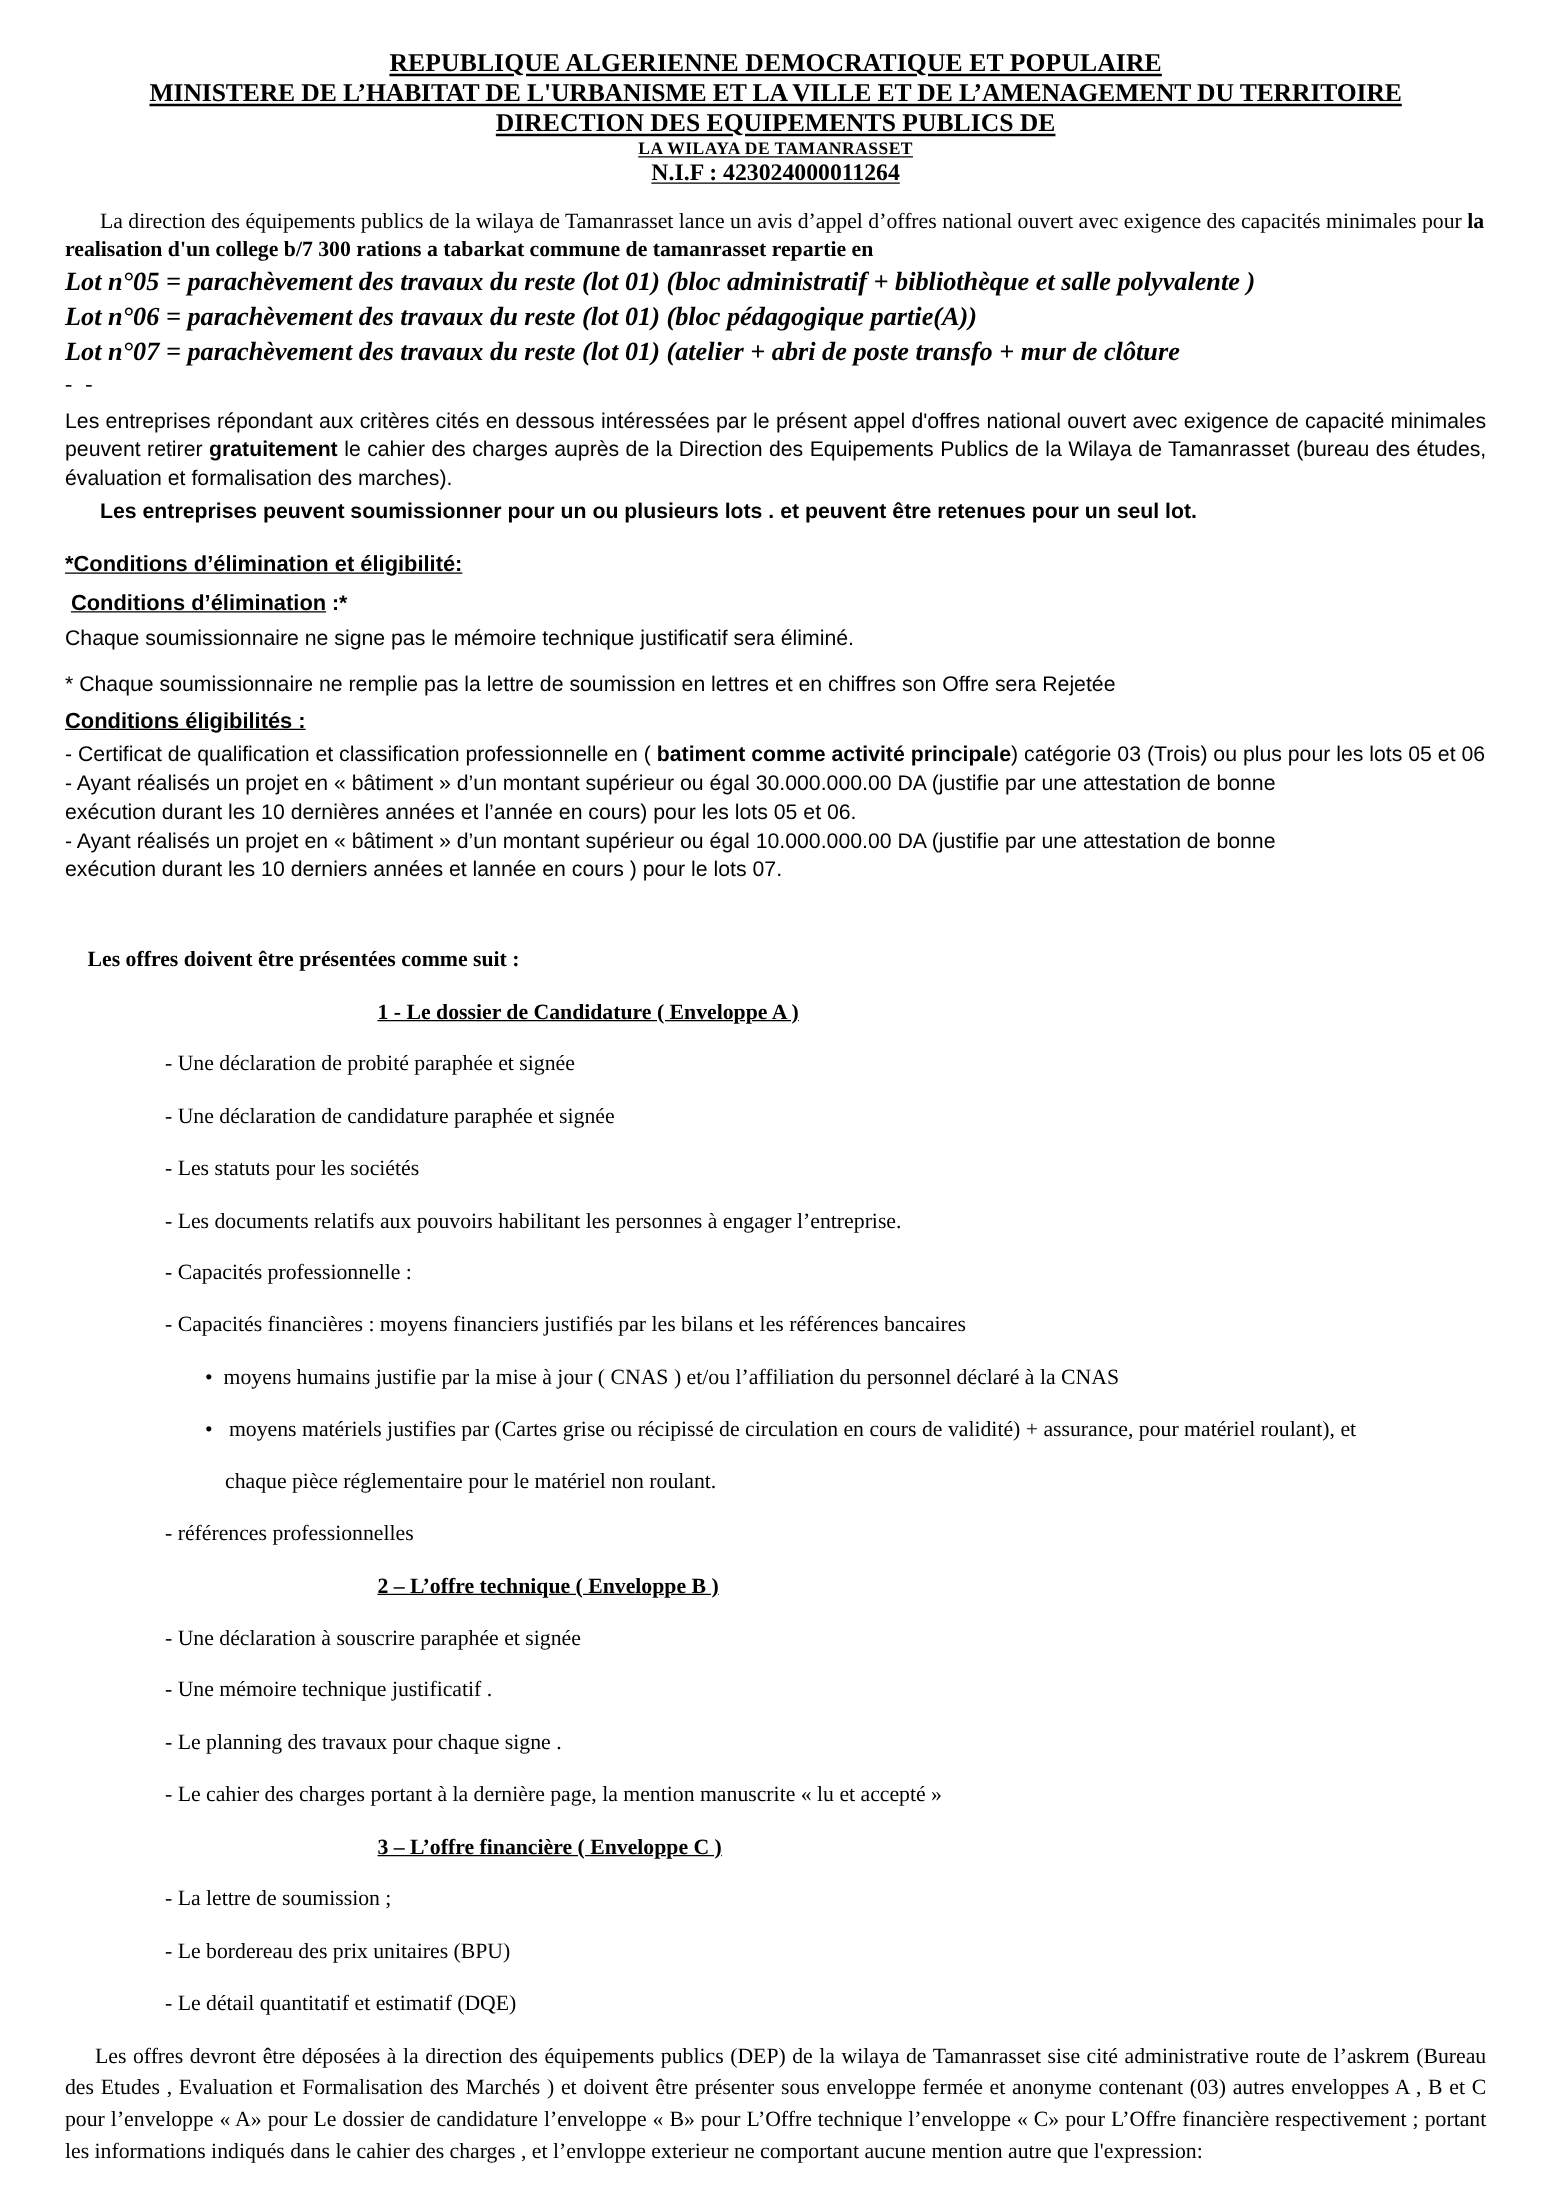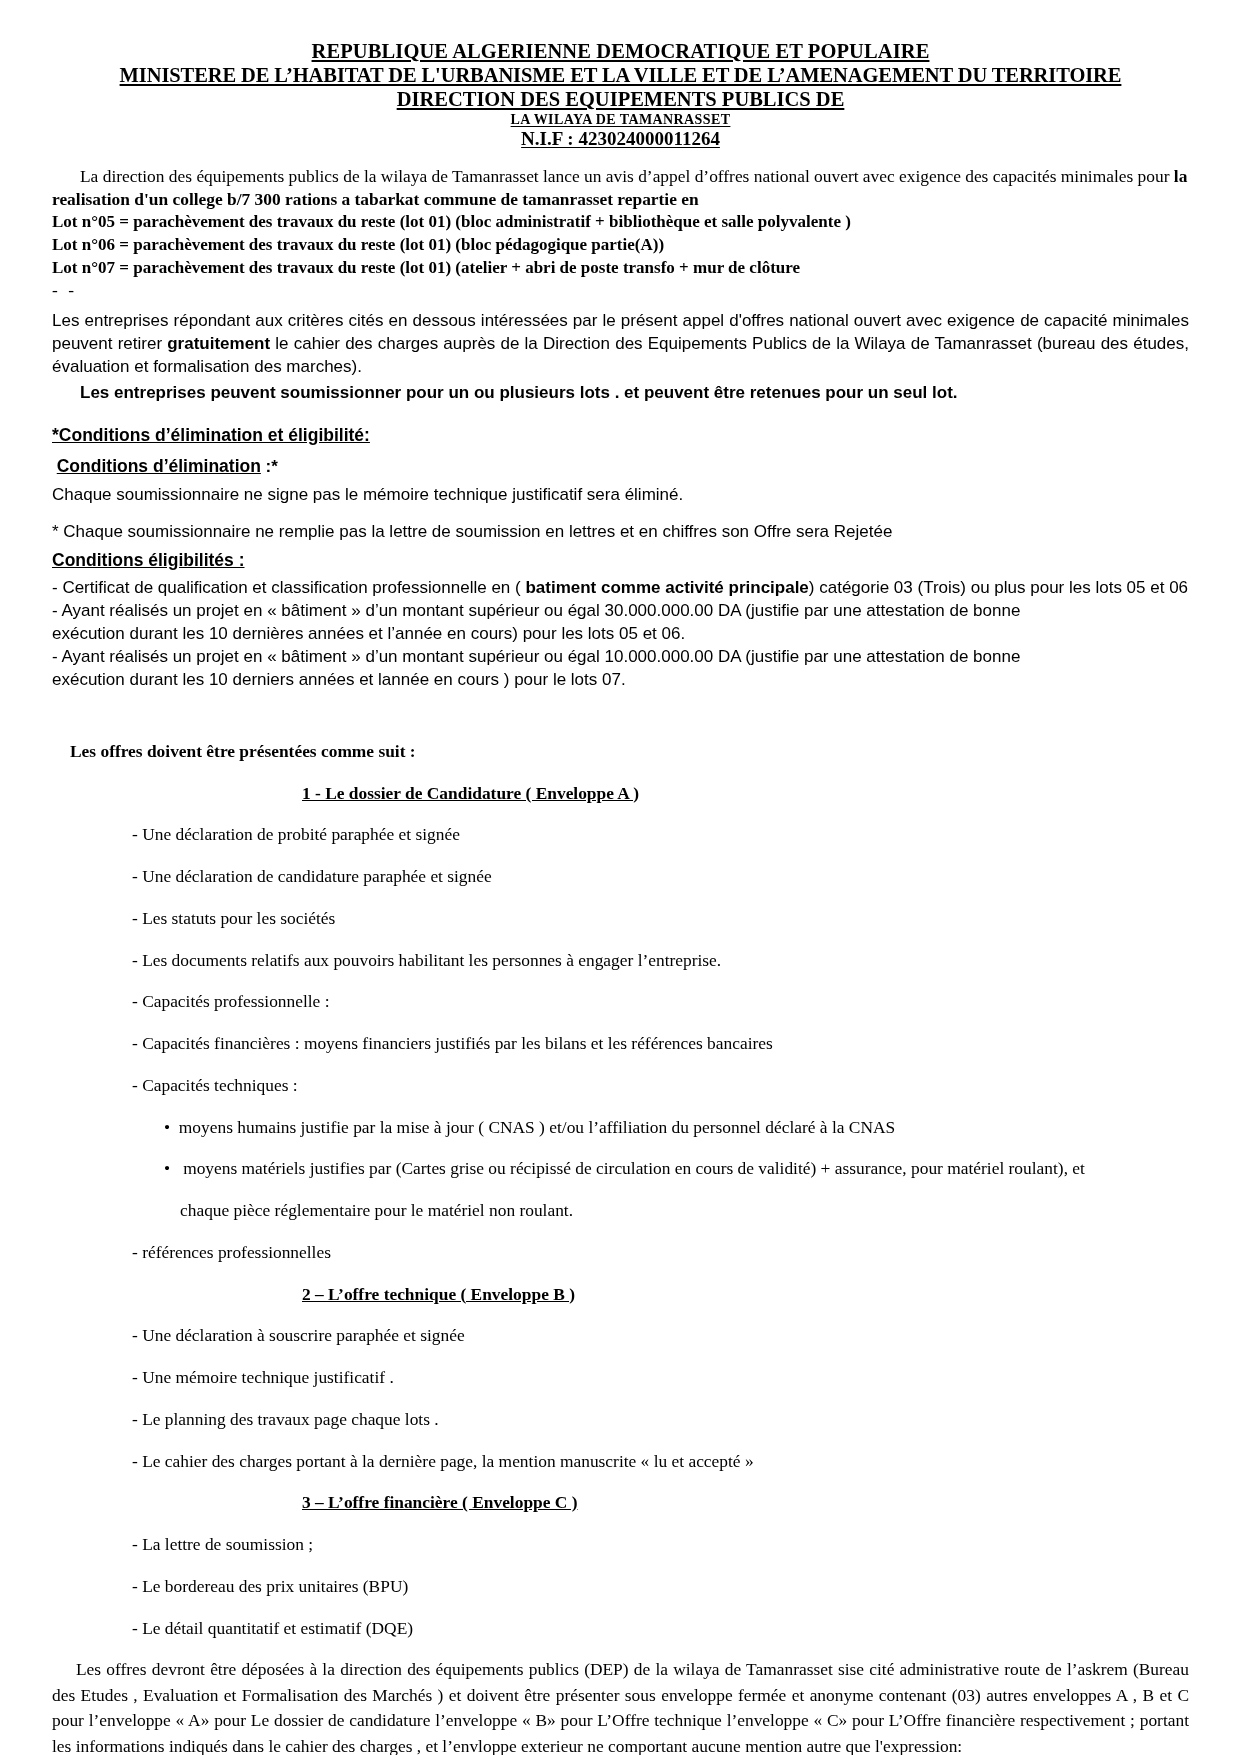"Lot n°05 = parachèvement des" .lotline { font-size: 17px -> 21px; font-style: none -> italic }
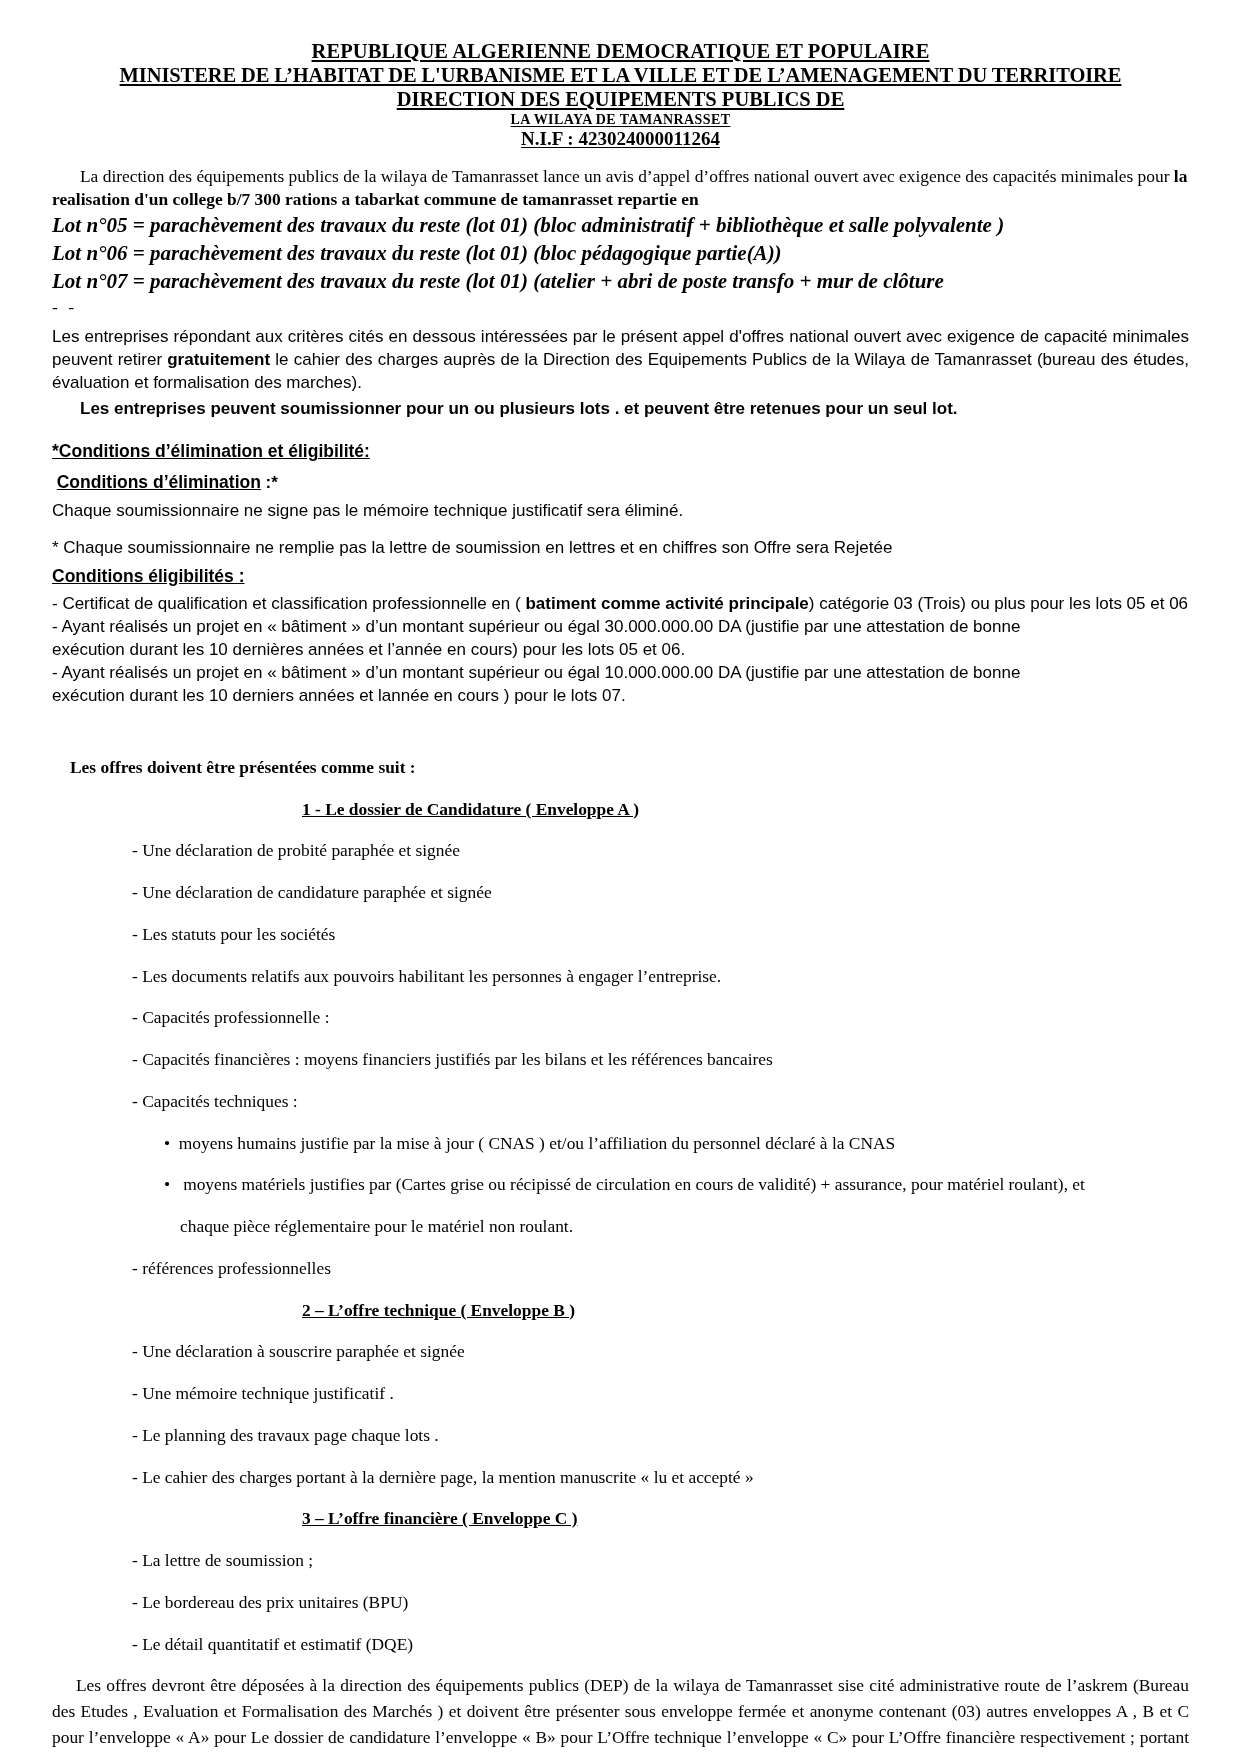"- Capacités techniques :" p.li { html: <p>- Capacités techniques :</p> -> none }
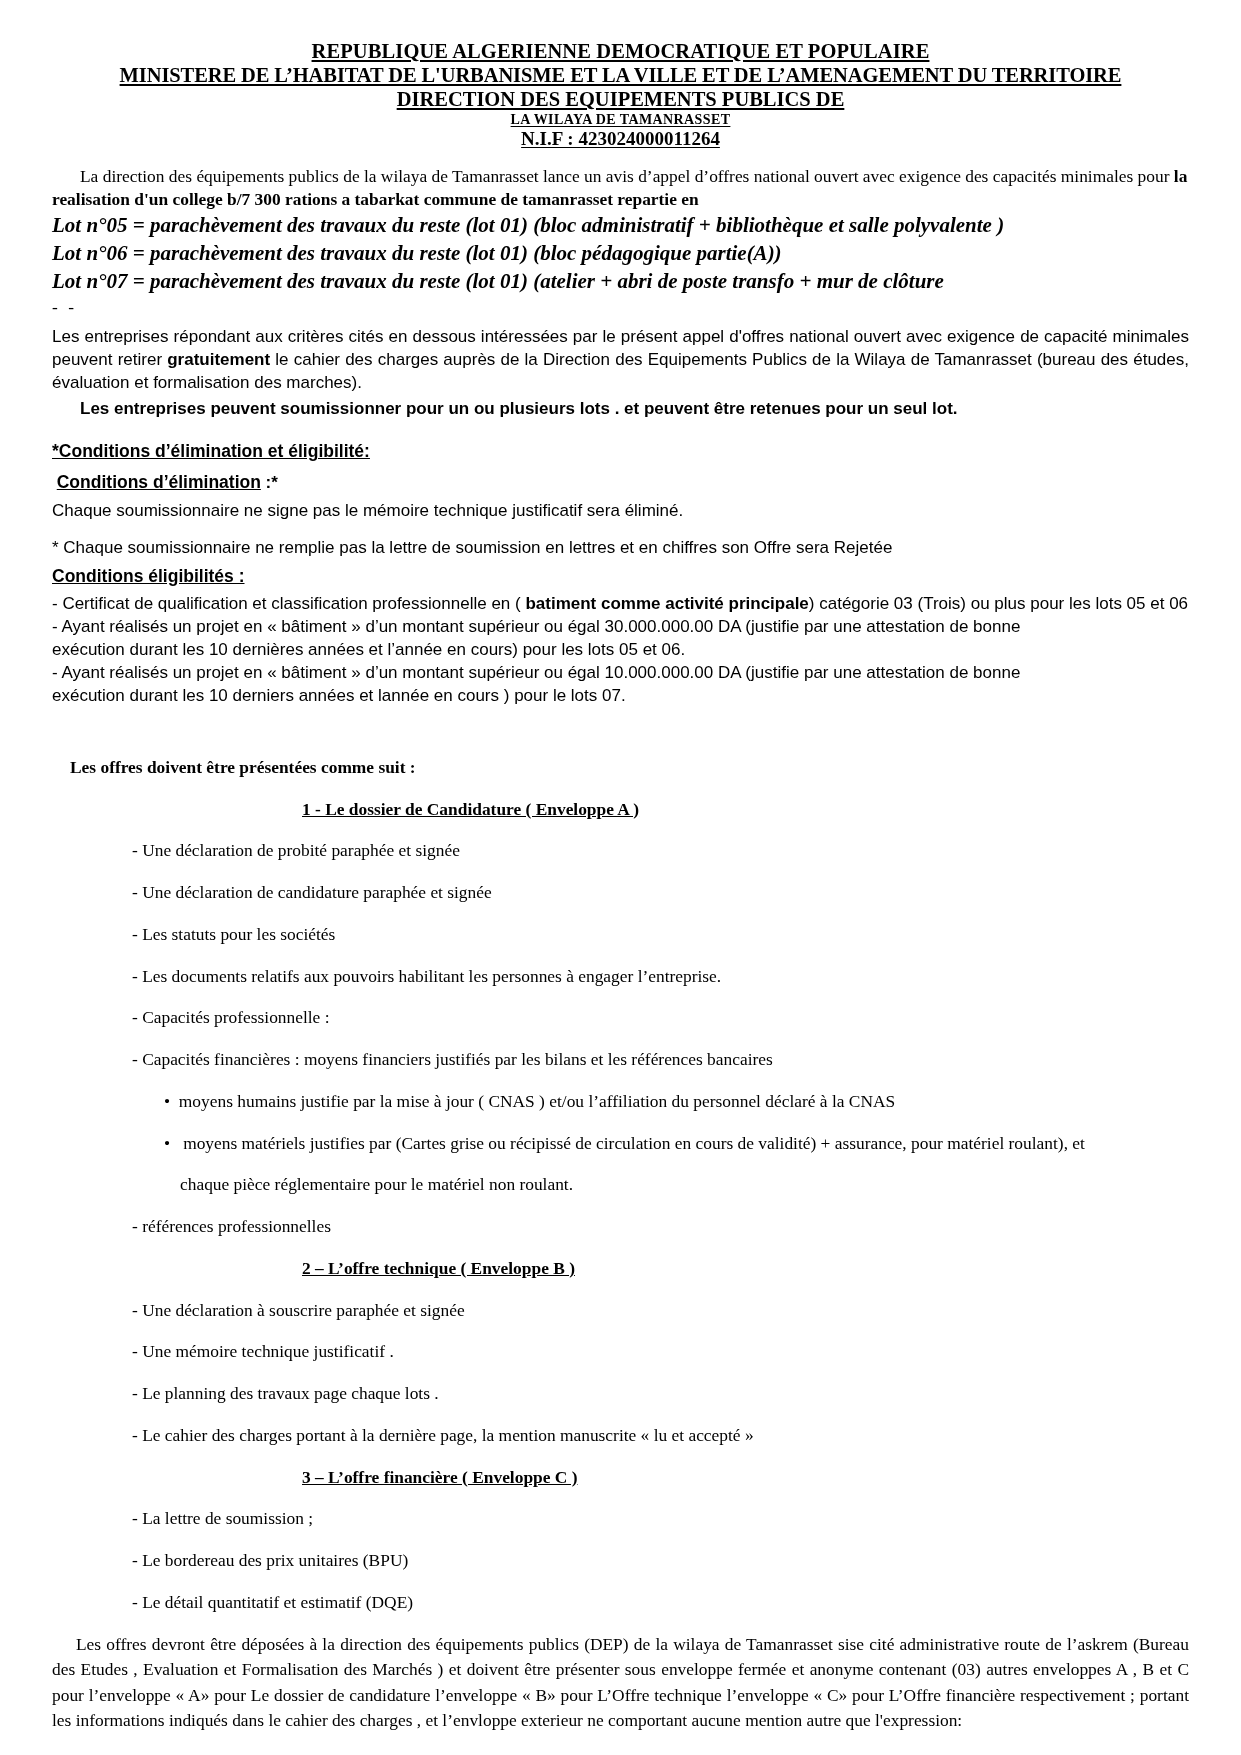"- Le planning des travaux" p.li { text: page  chaque lots -> pour  chaque signe }
